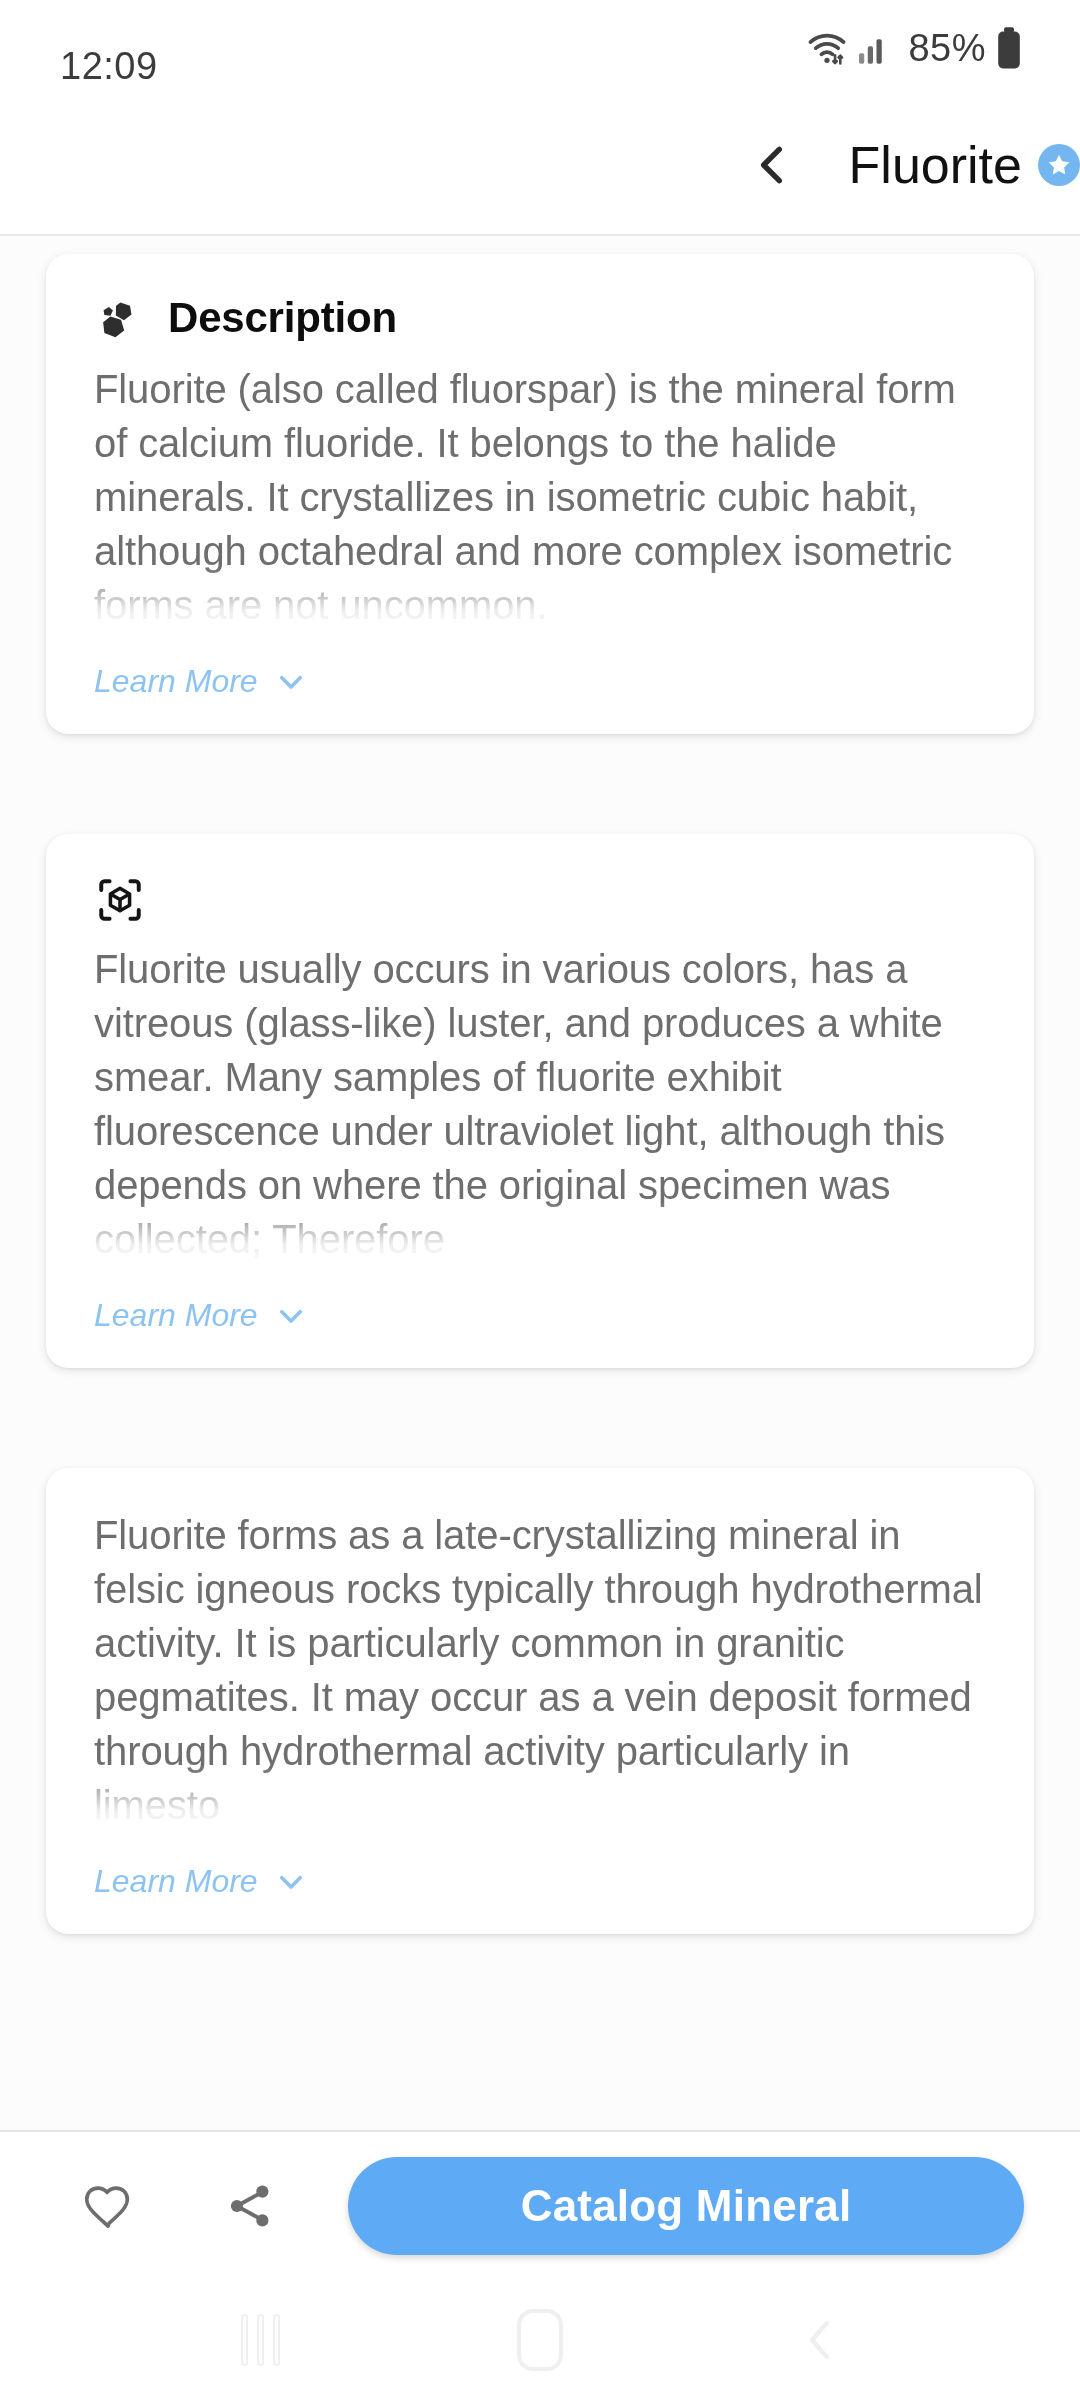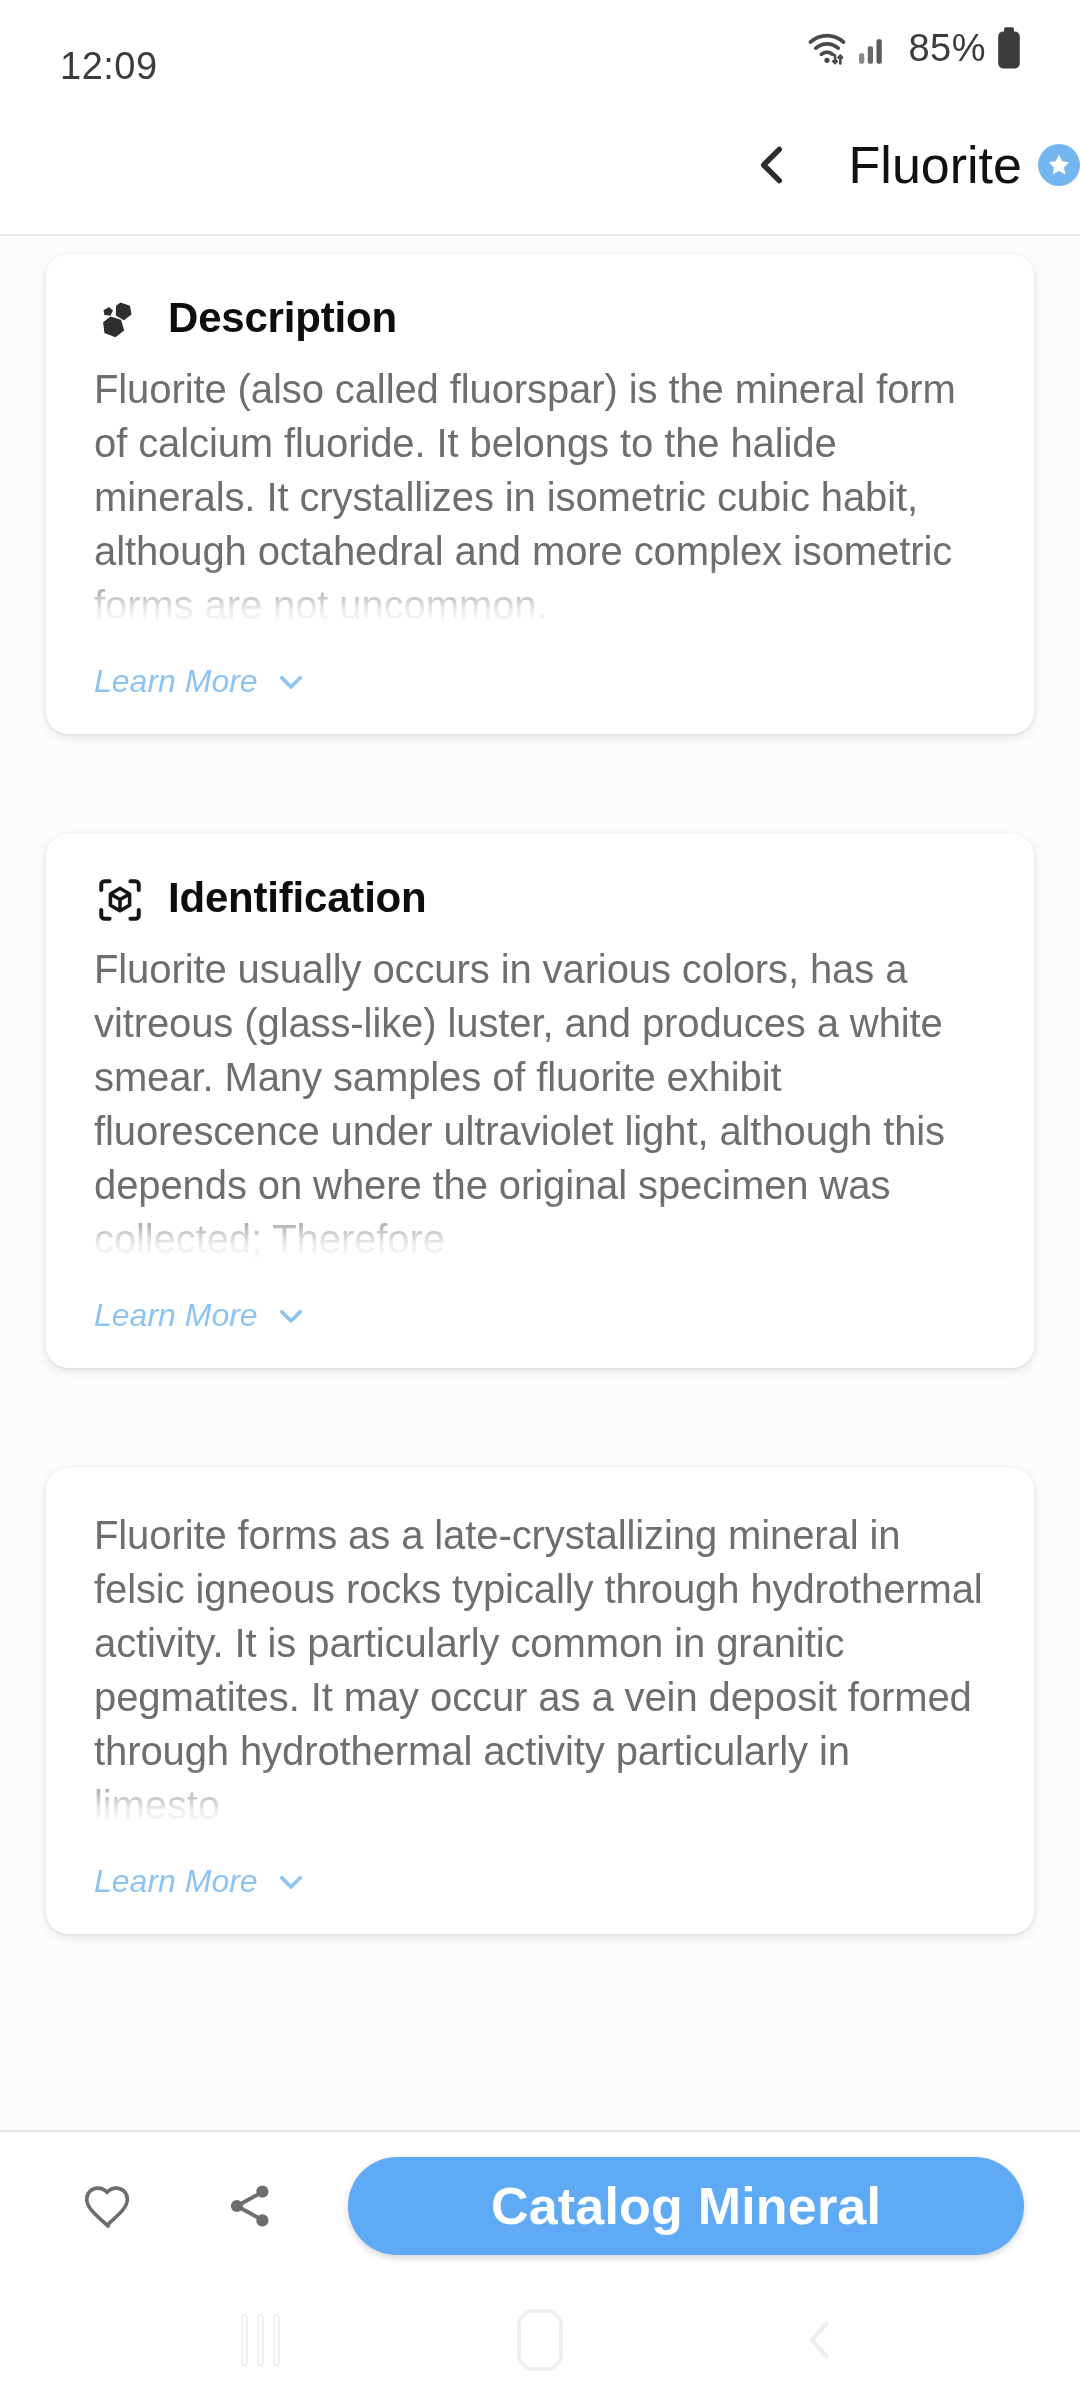"Identification" div.card-title { html: <div>Identification</div> -> none }
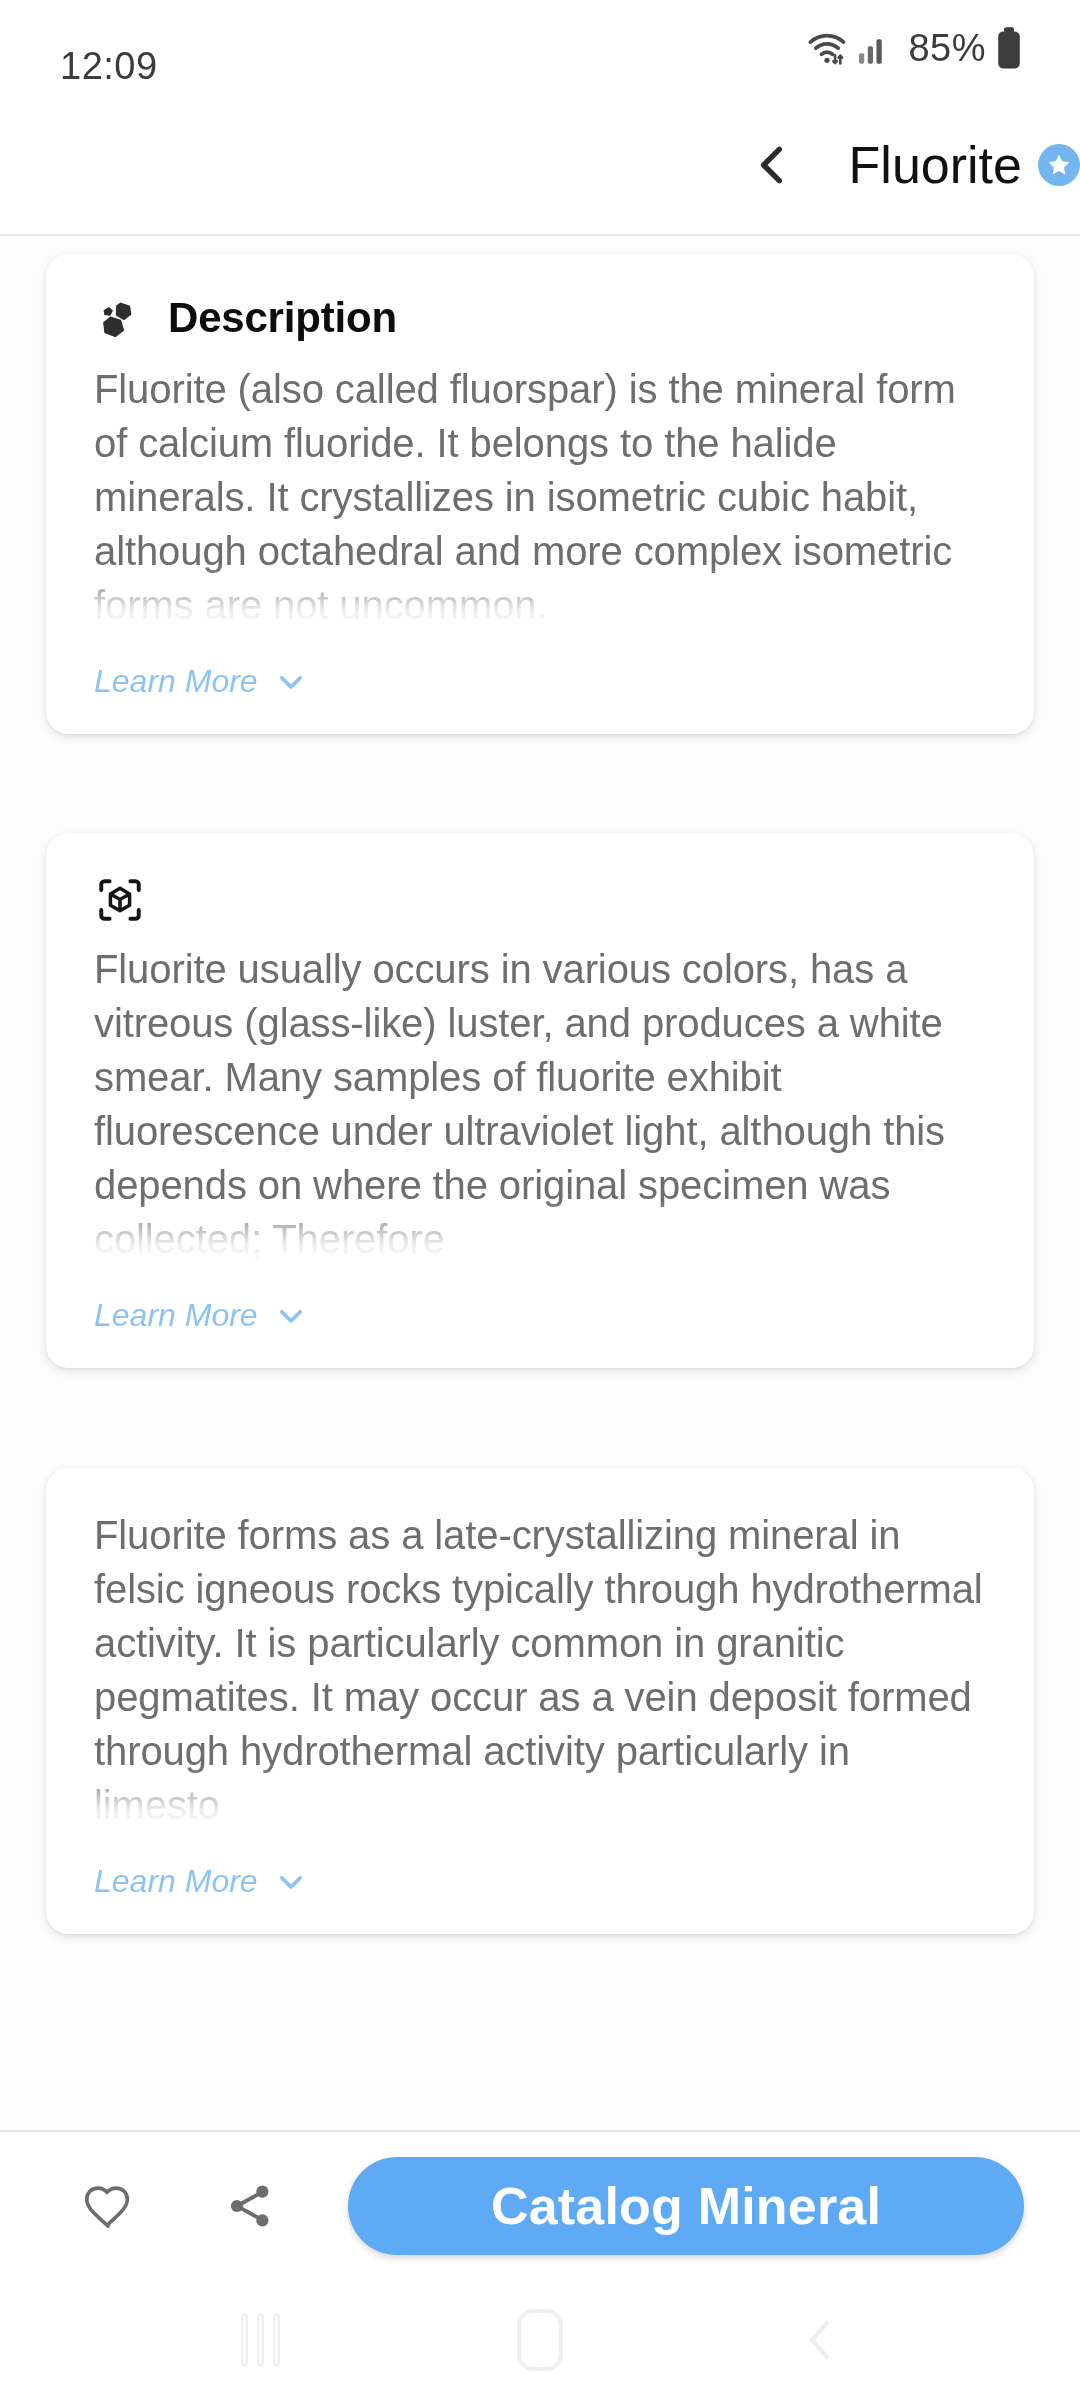"Catalog Mineral" .catalog-btn-label { font-size: 52px -> 44px }
